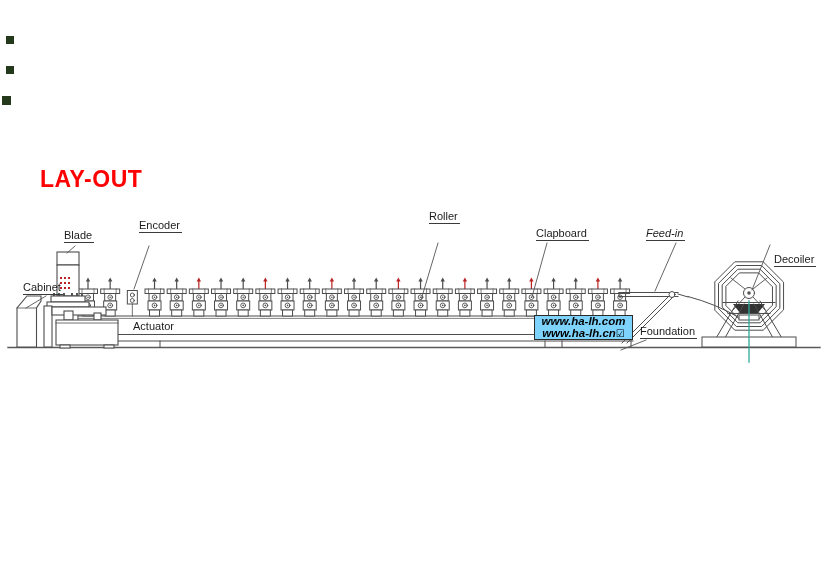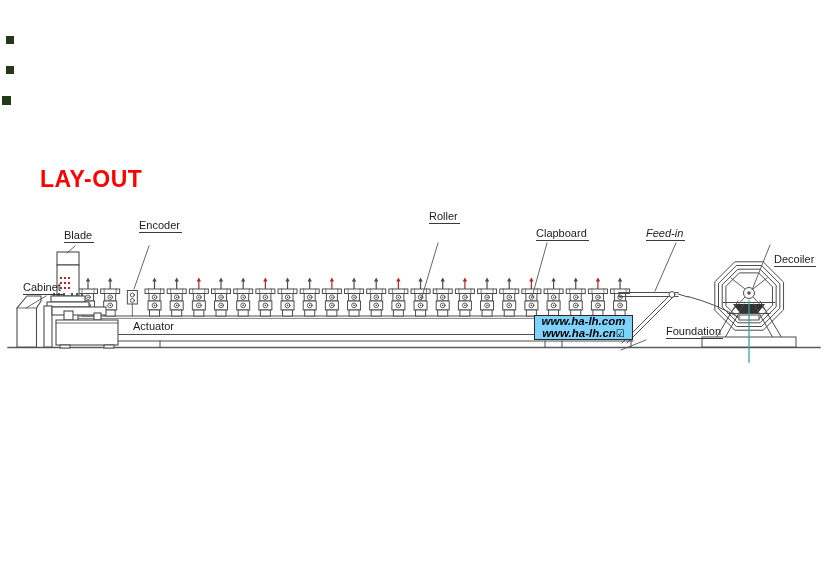"Foundation" span.label { margin-left: 26px -> none }
